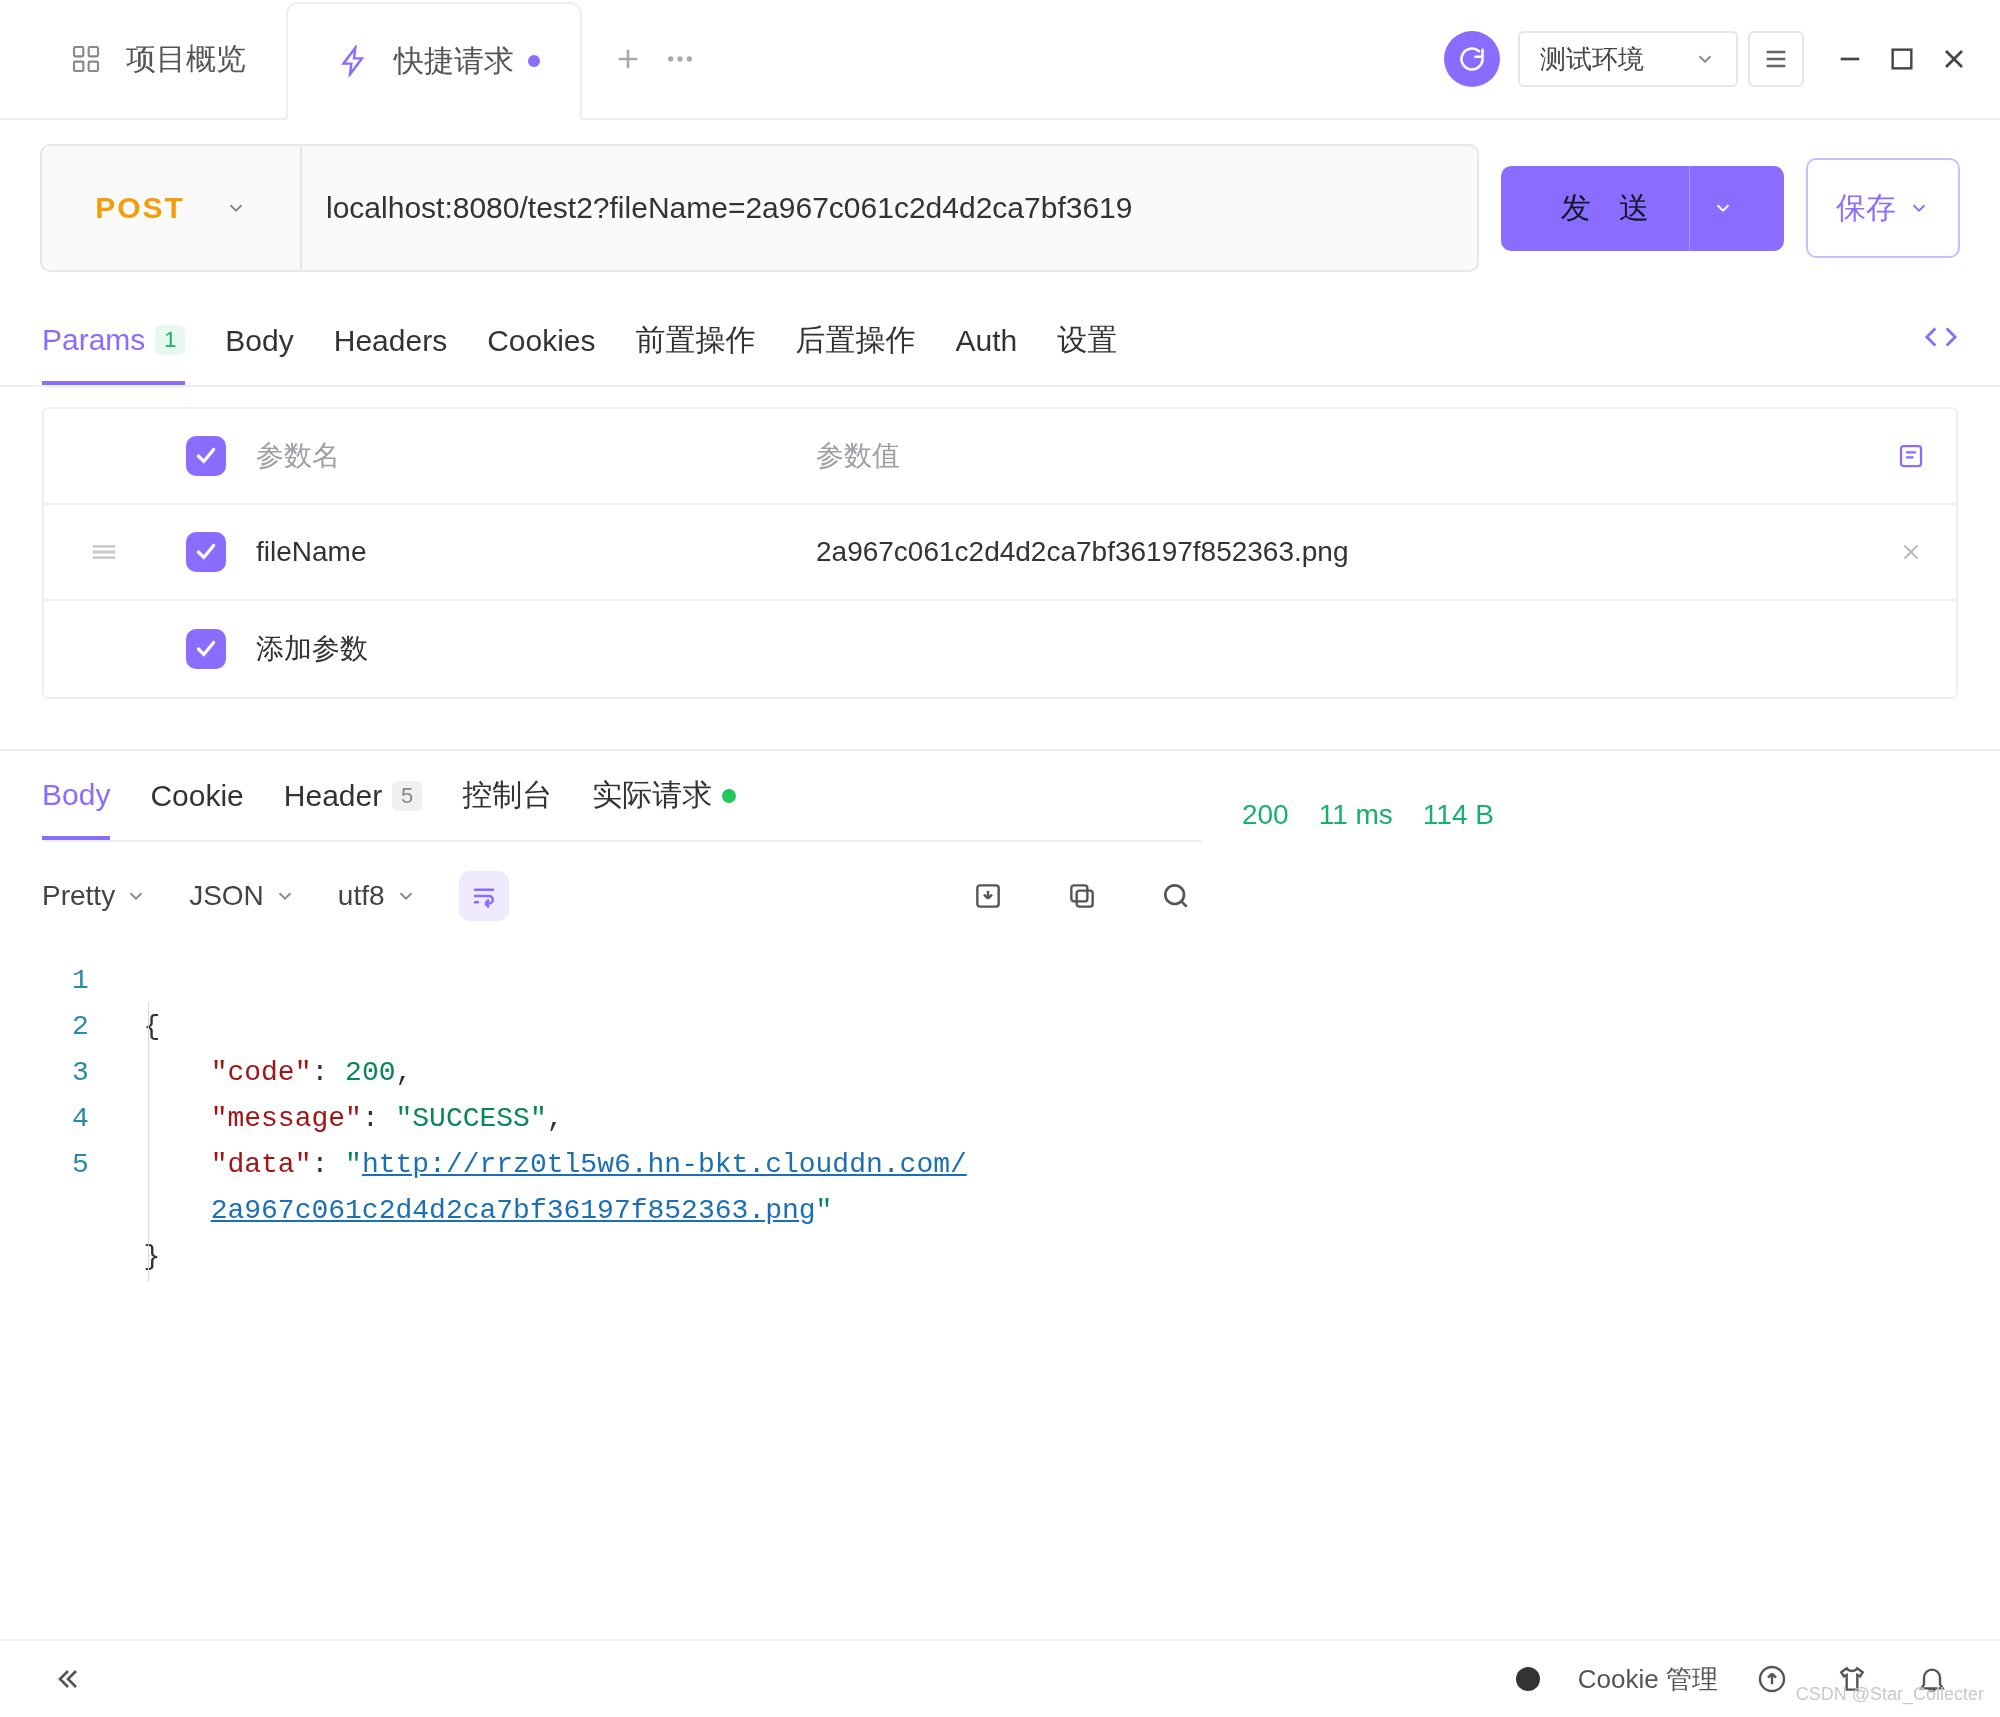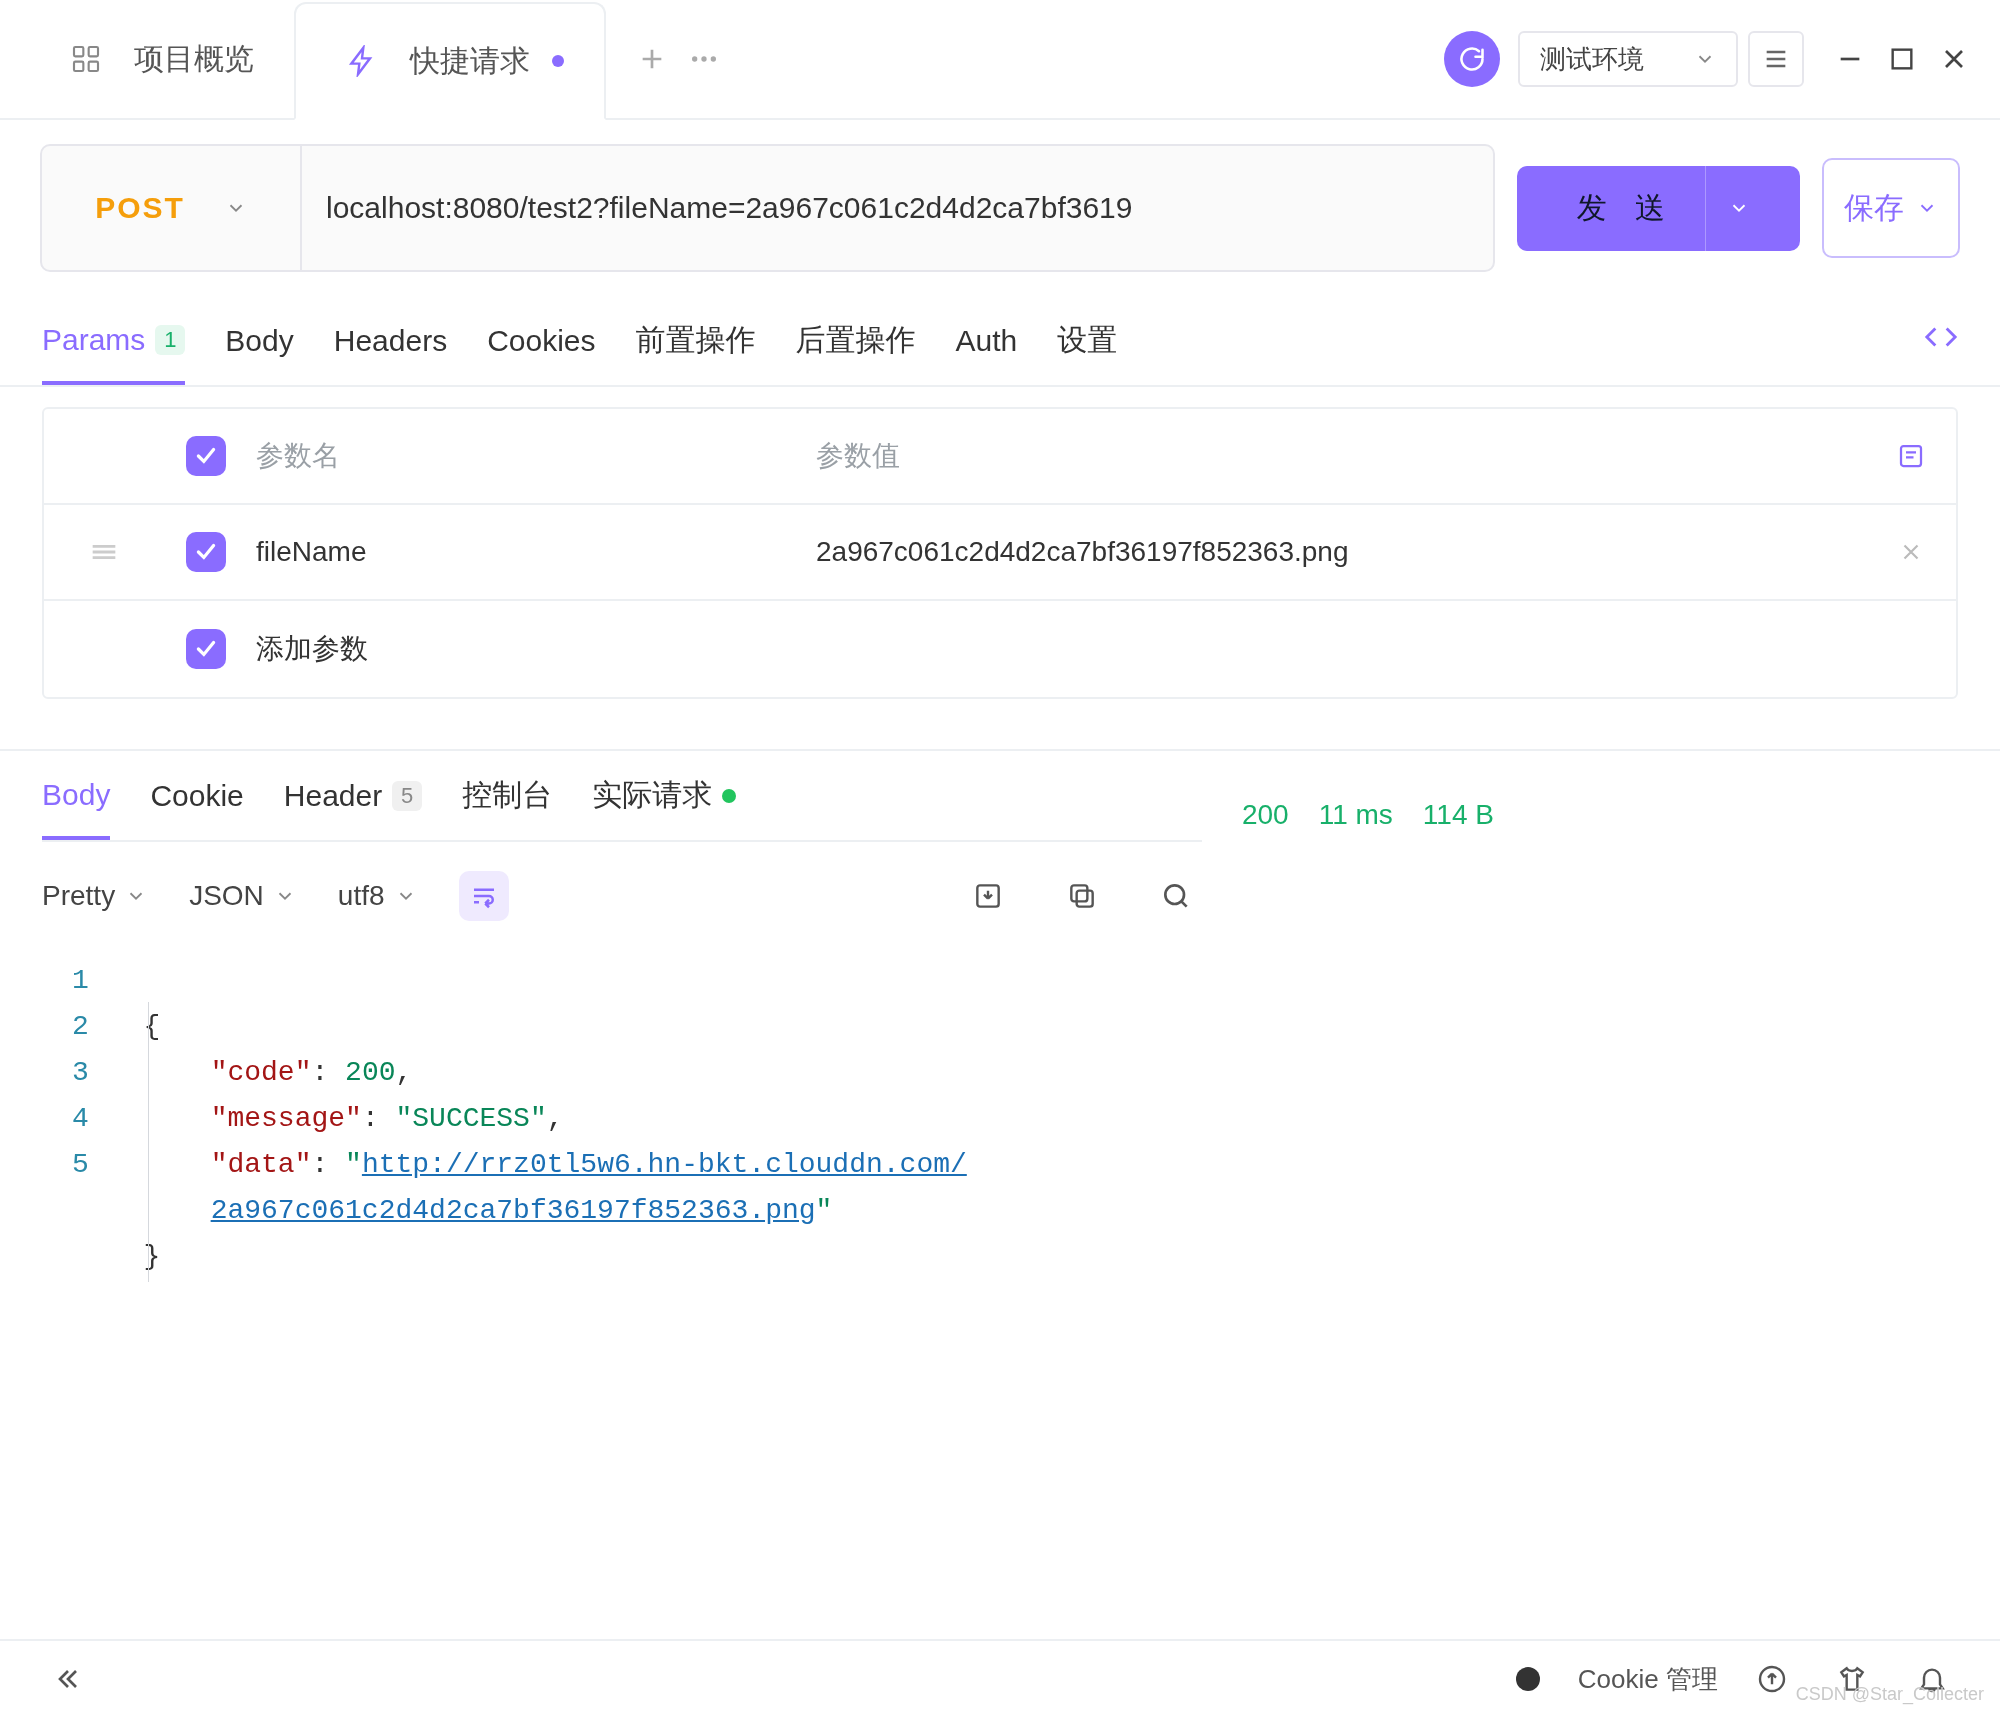"项目概览" .tab { gap: 22px -> 14px }
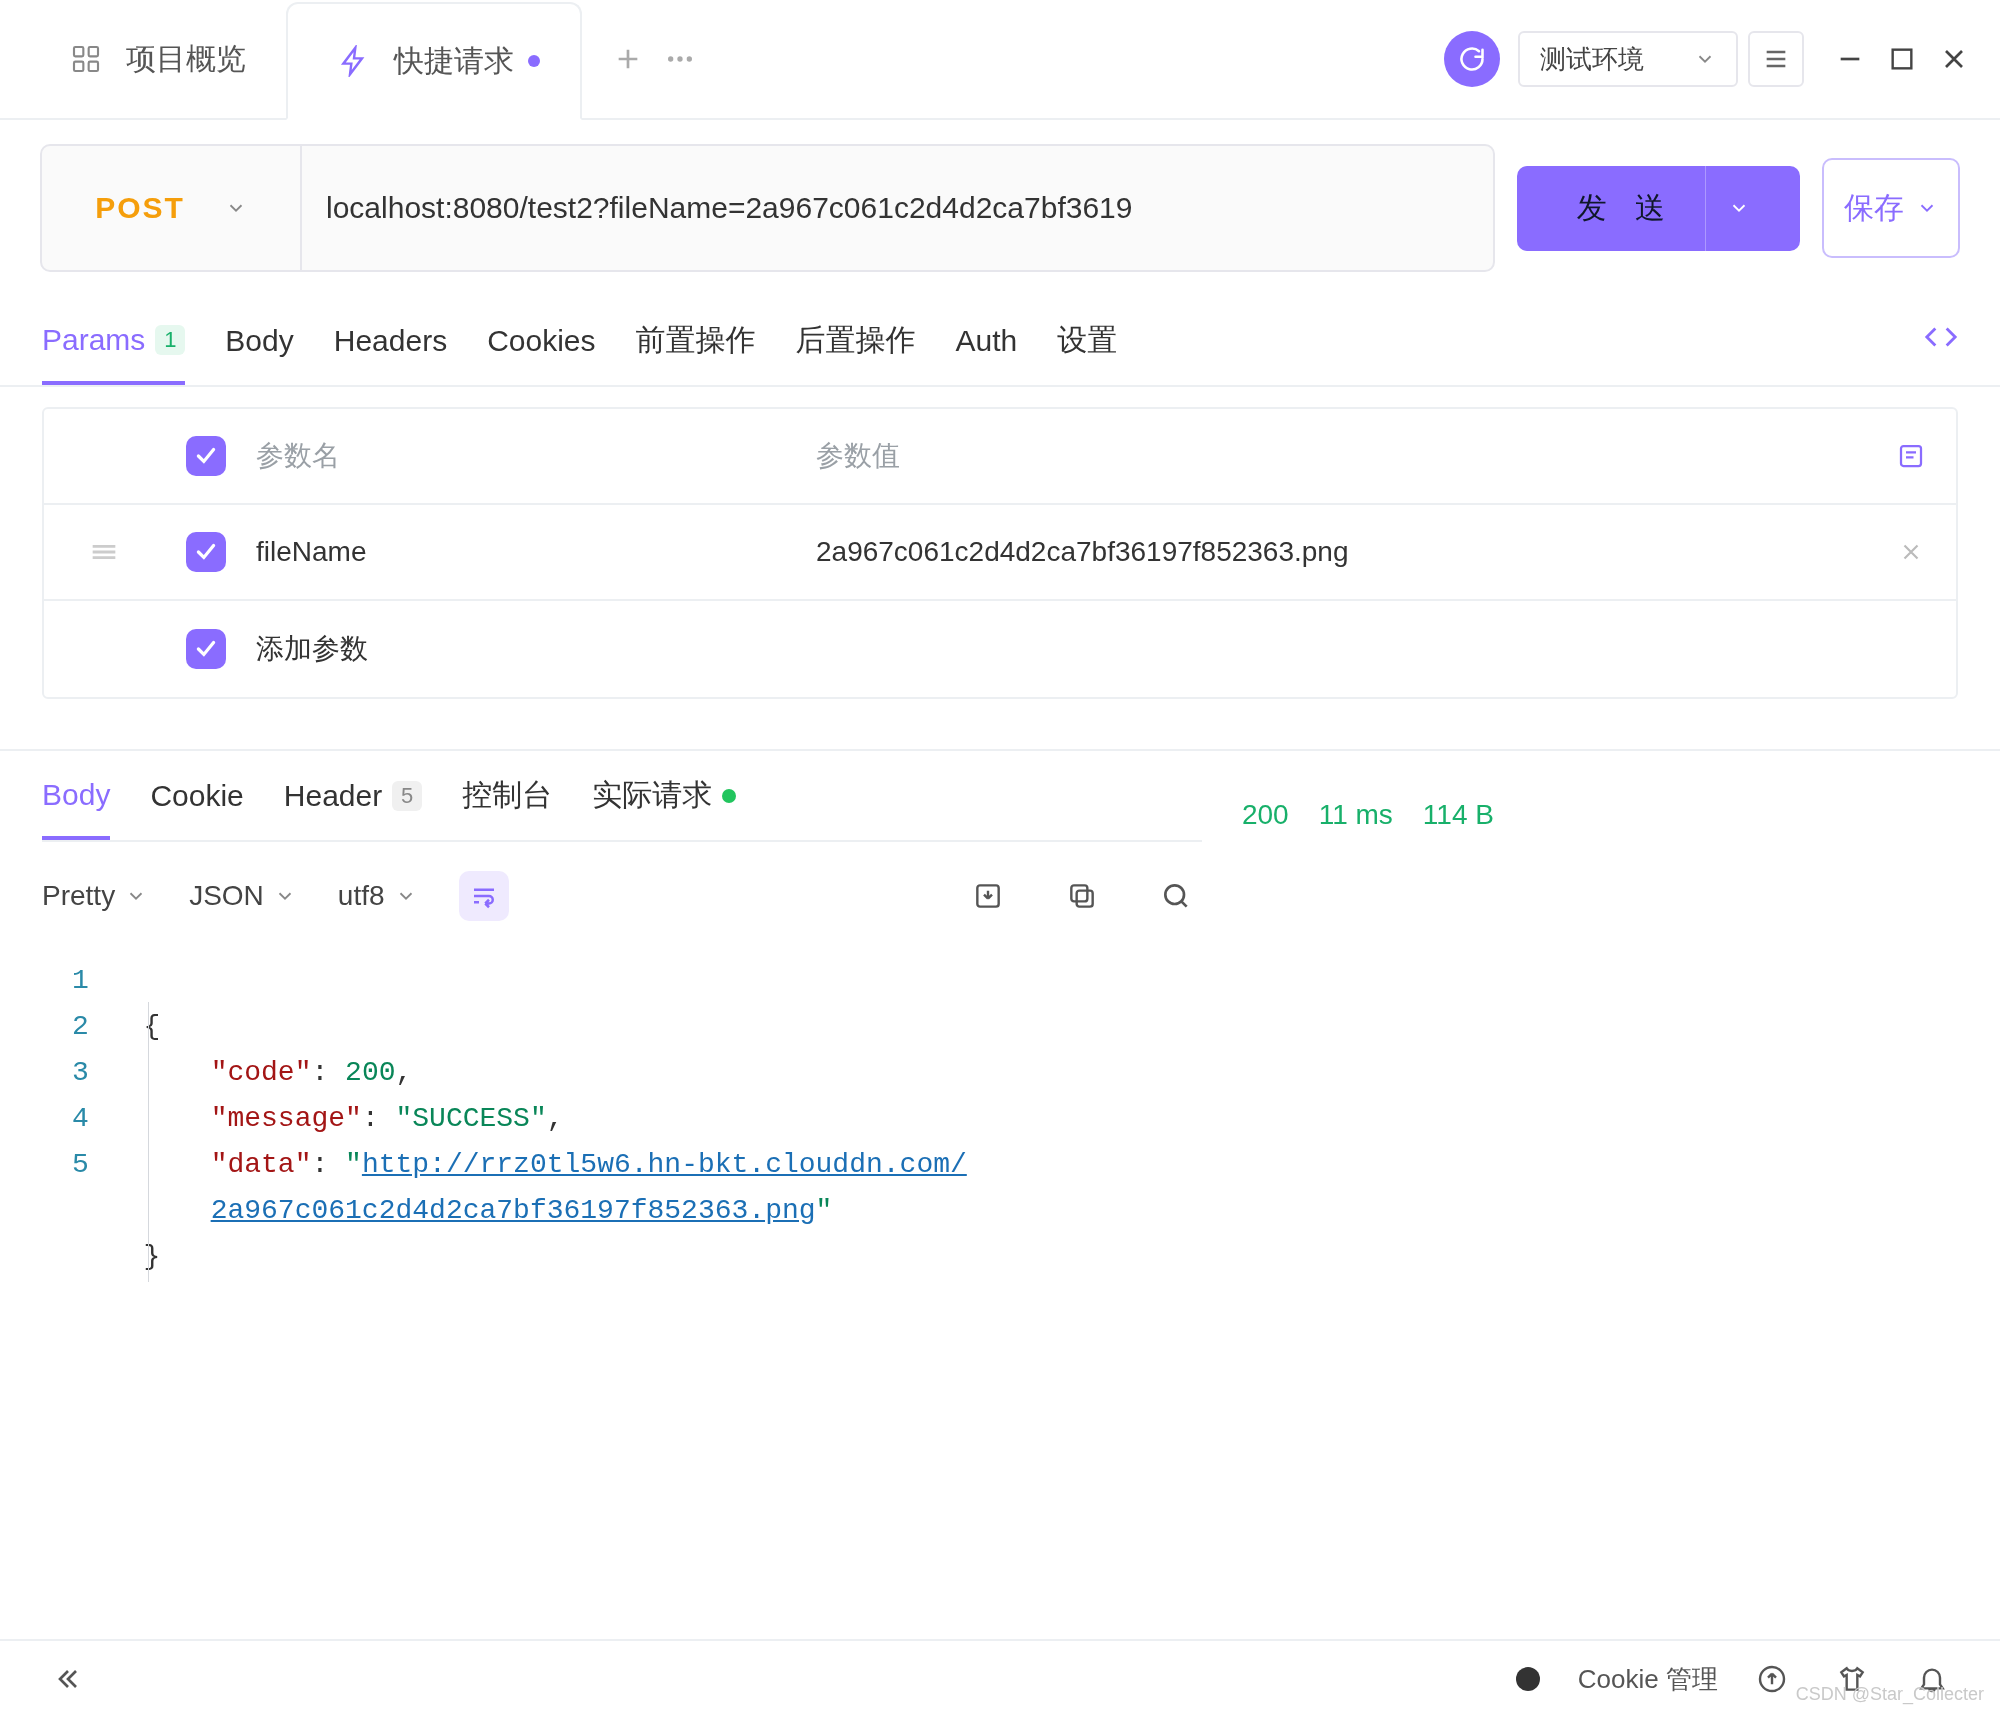"保存" .save-btn { padding: 0 20px -> 0 28px }
